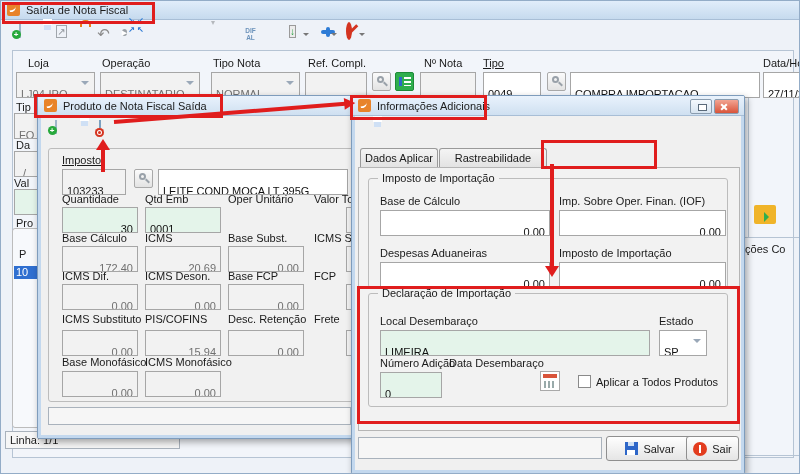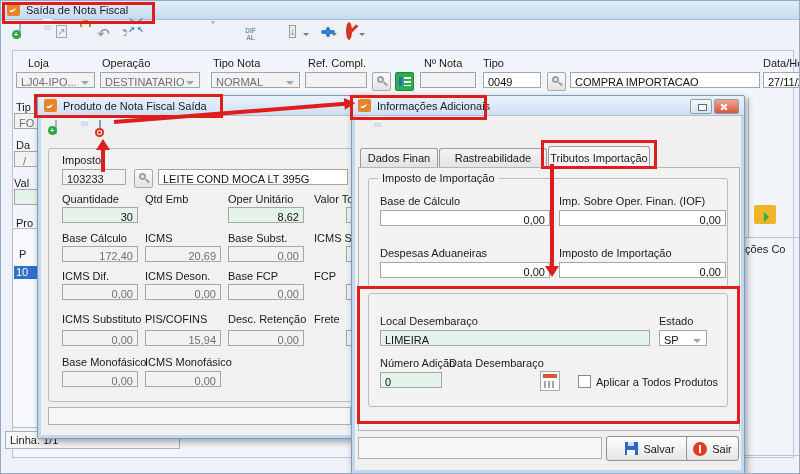"Tipo" .link { text-decoration: none -> underline }
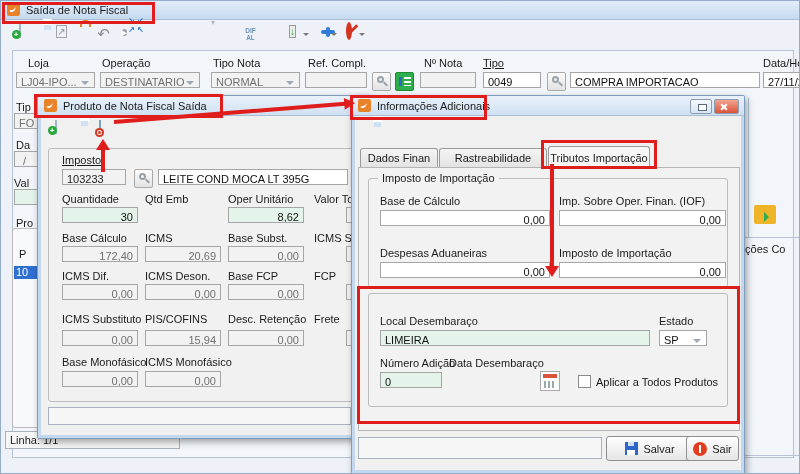"LJ04-IPO..." .fld { padding: 0 4px -> 12px 4px }
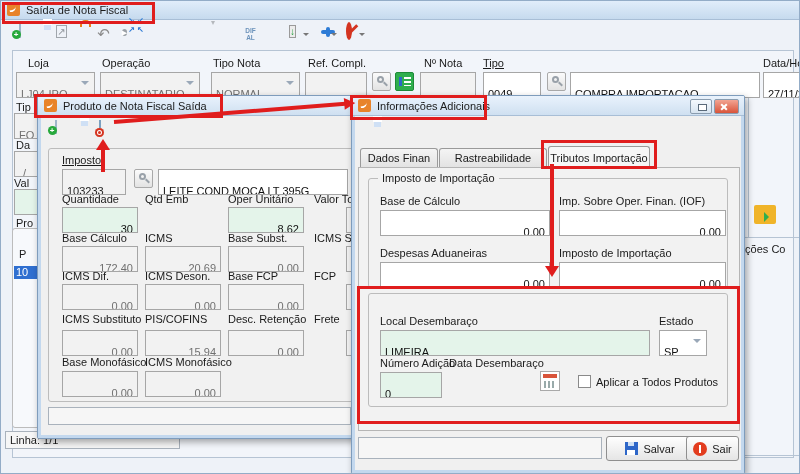"Dados Finan" div.tab { text: Finan -> Aplicar }
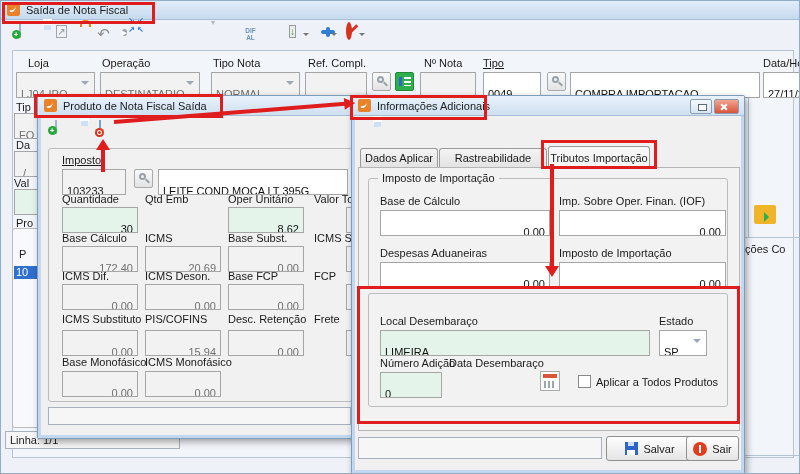"Tributos Importação" div.tab { html: <div>Tributos Importação</div> -> none }
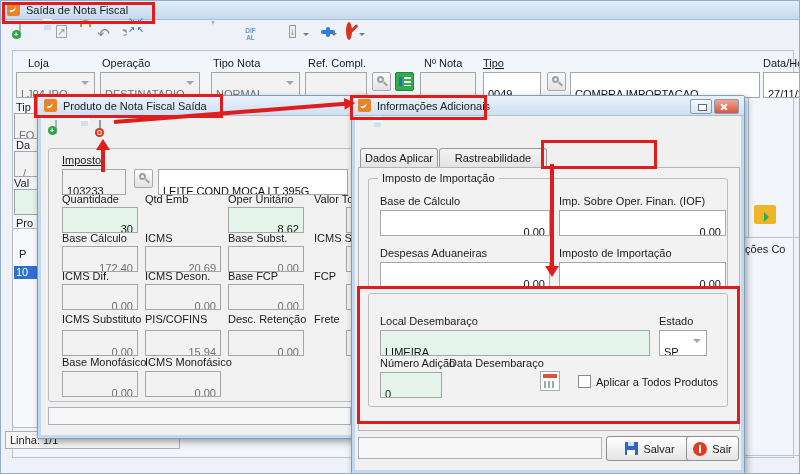"0001" div.fld { html: none -> <div>0001</div> }
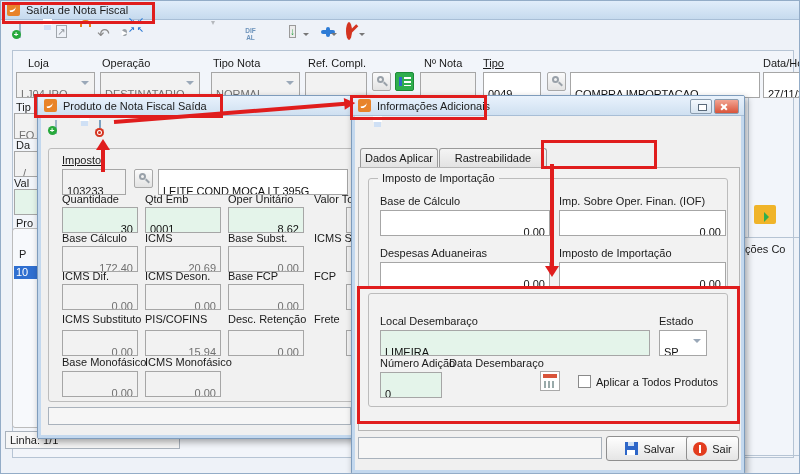"8,62" div.fld { html: <div>8,62</div> -> none }
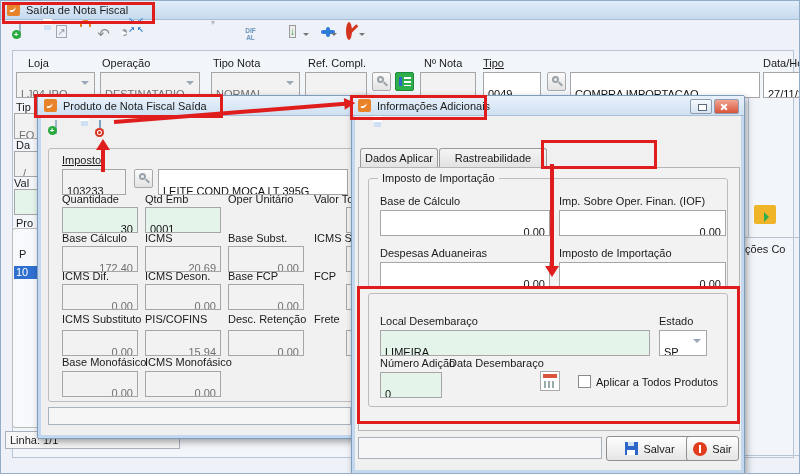"Declaração de Importação" span.grp-title { html: none -> <span>Declaração de Importação</span> }
